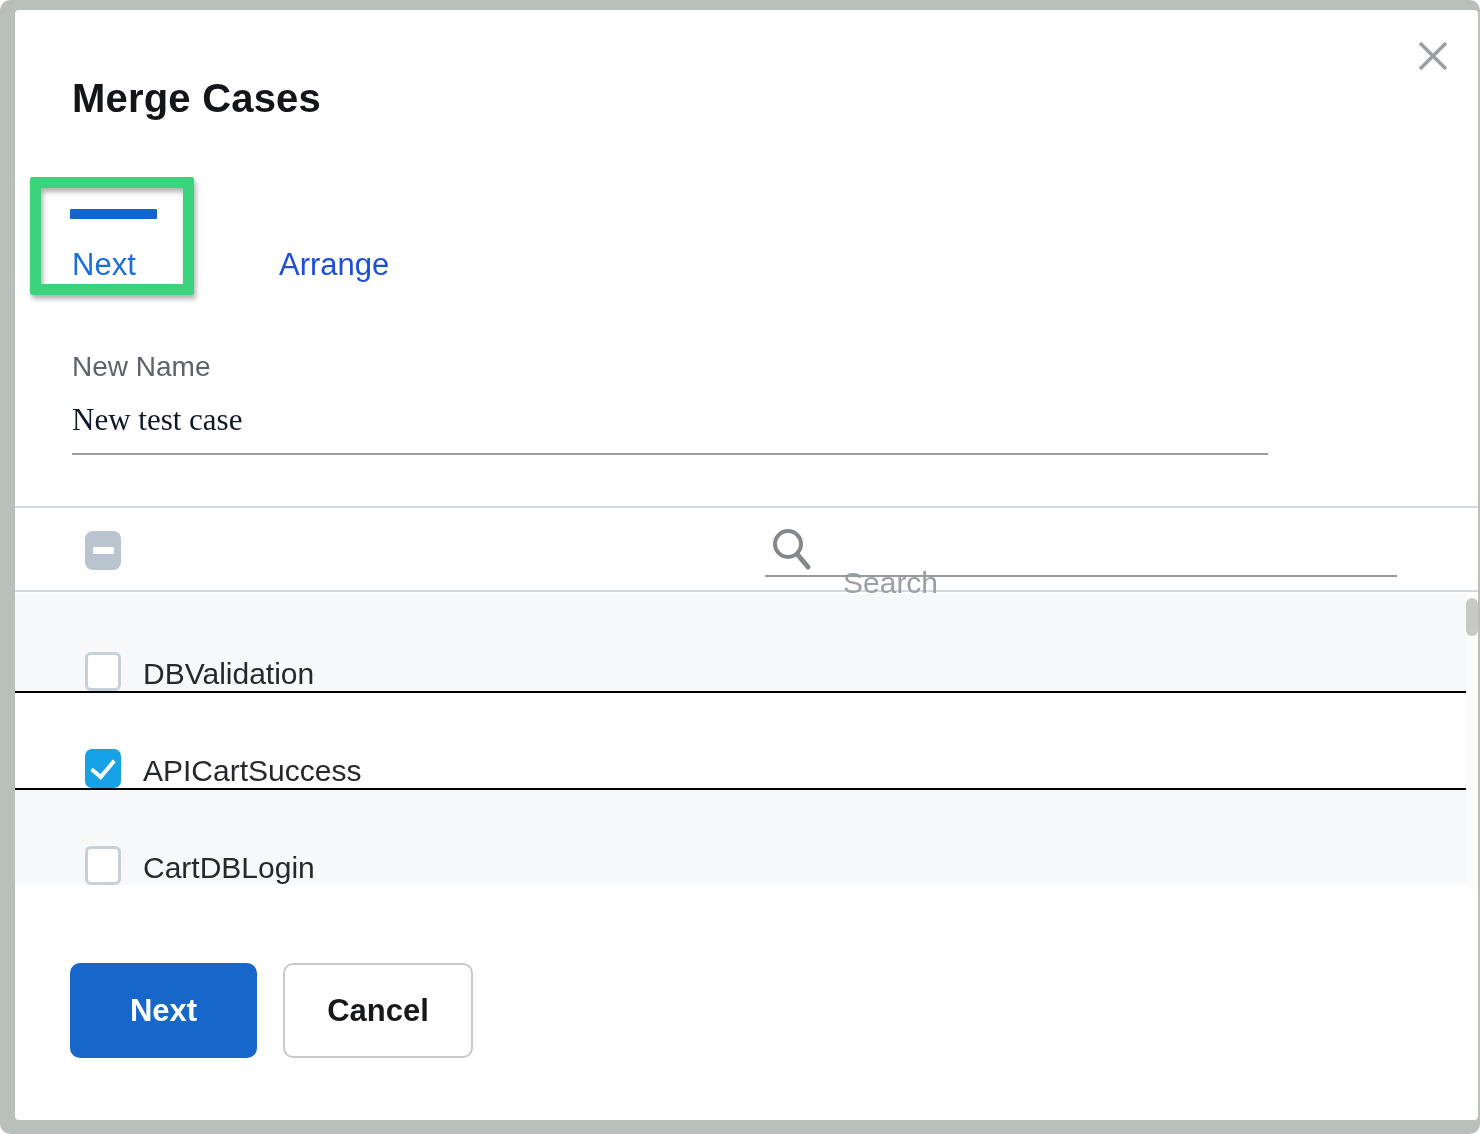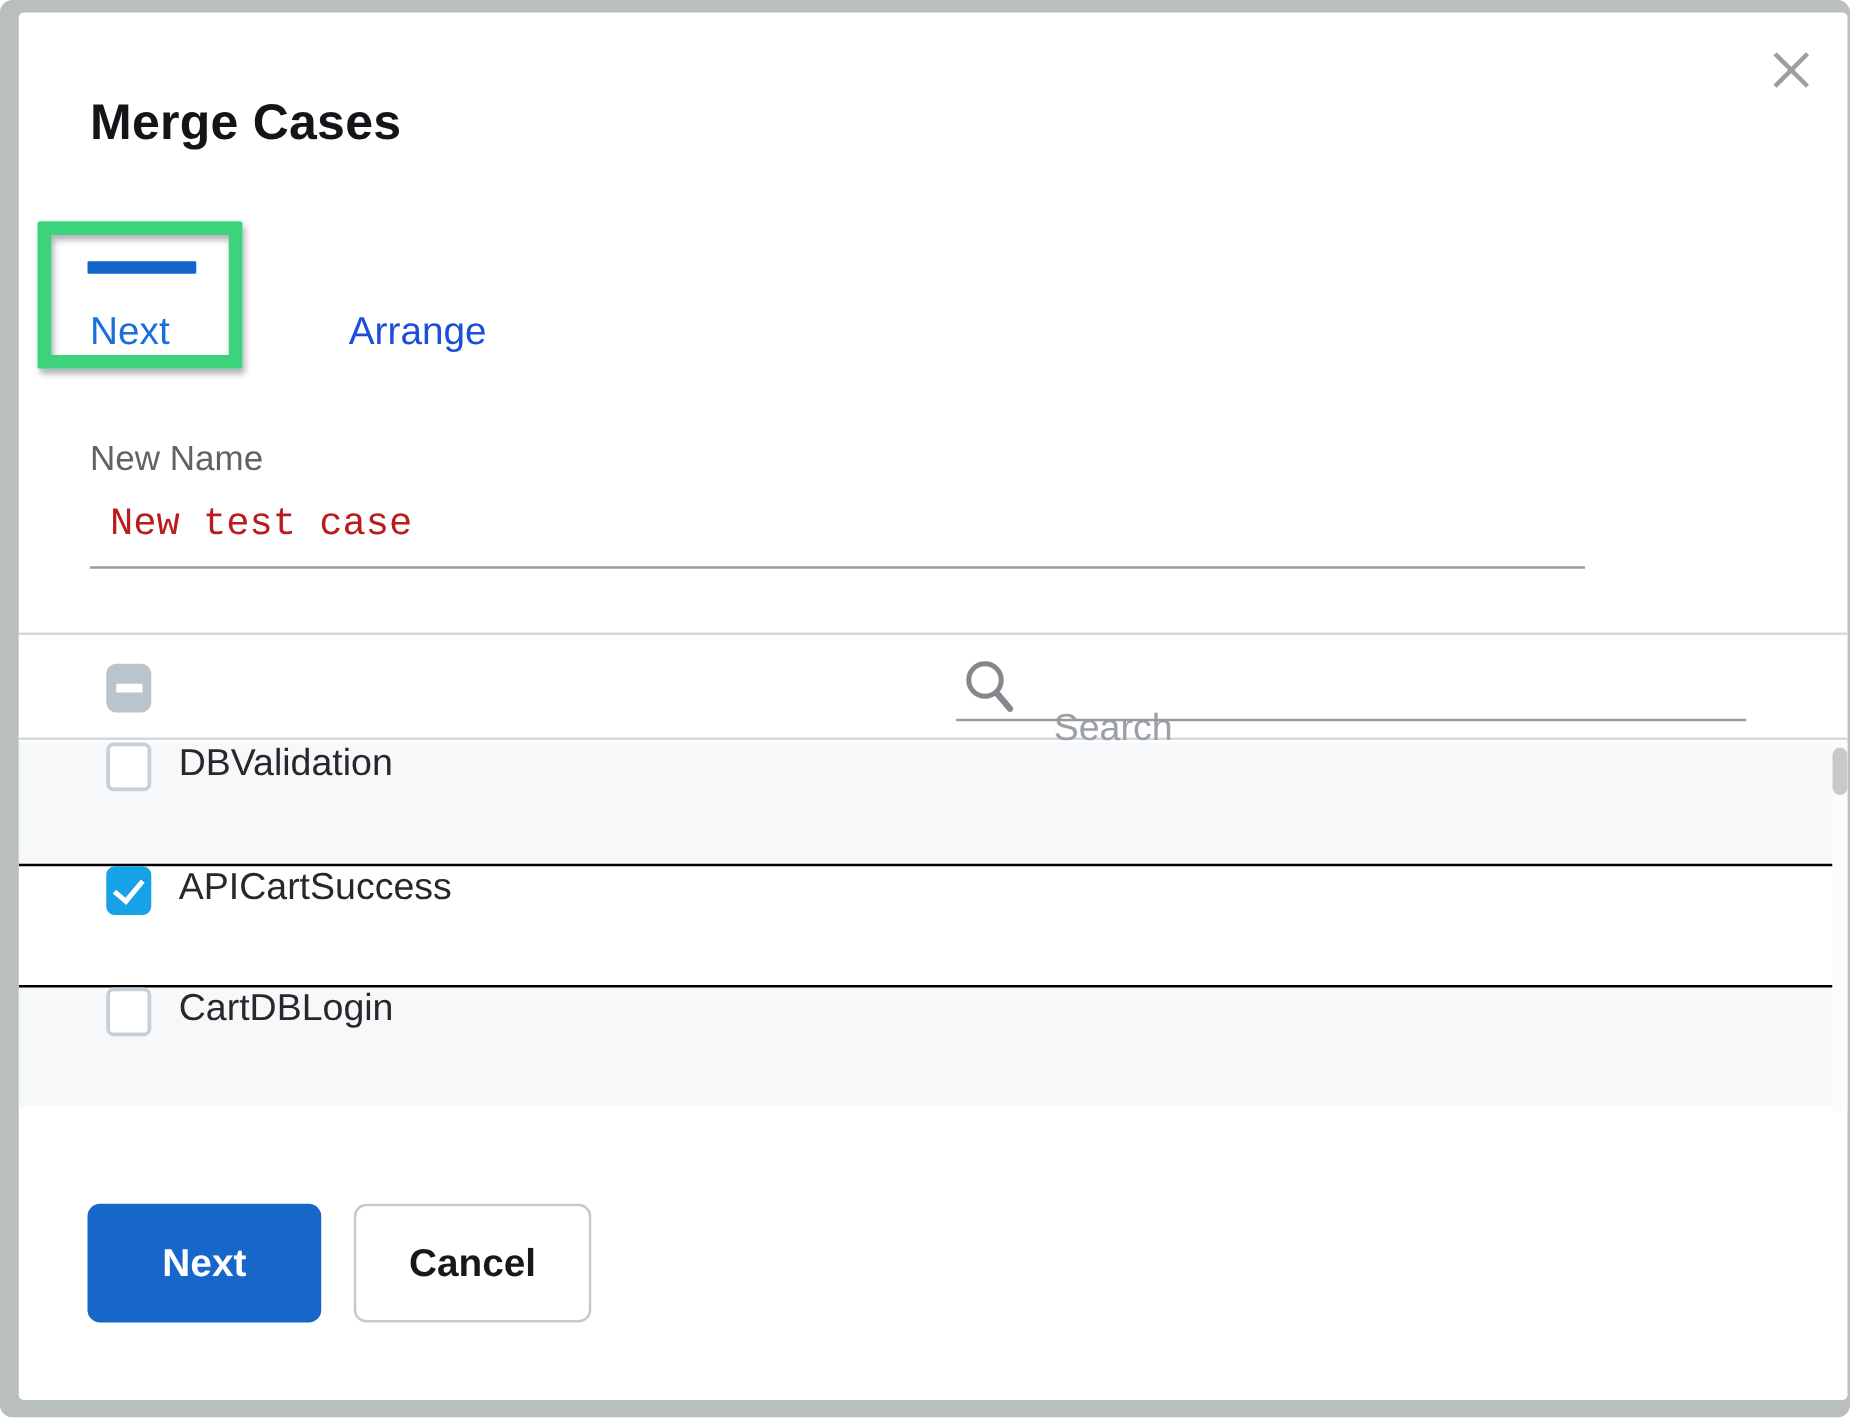"New test case" .name-input { color: #b91c1c -> #0f172a; font-family: Liberation Mono, monospace -> Liberation Serif, serif; margin-left: 16px -> none }
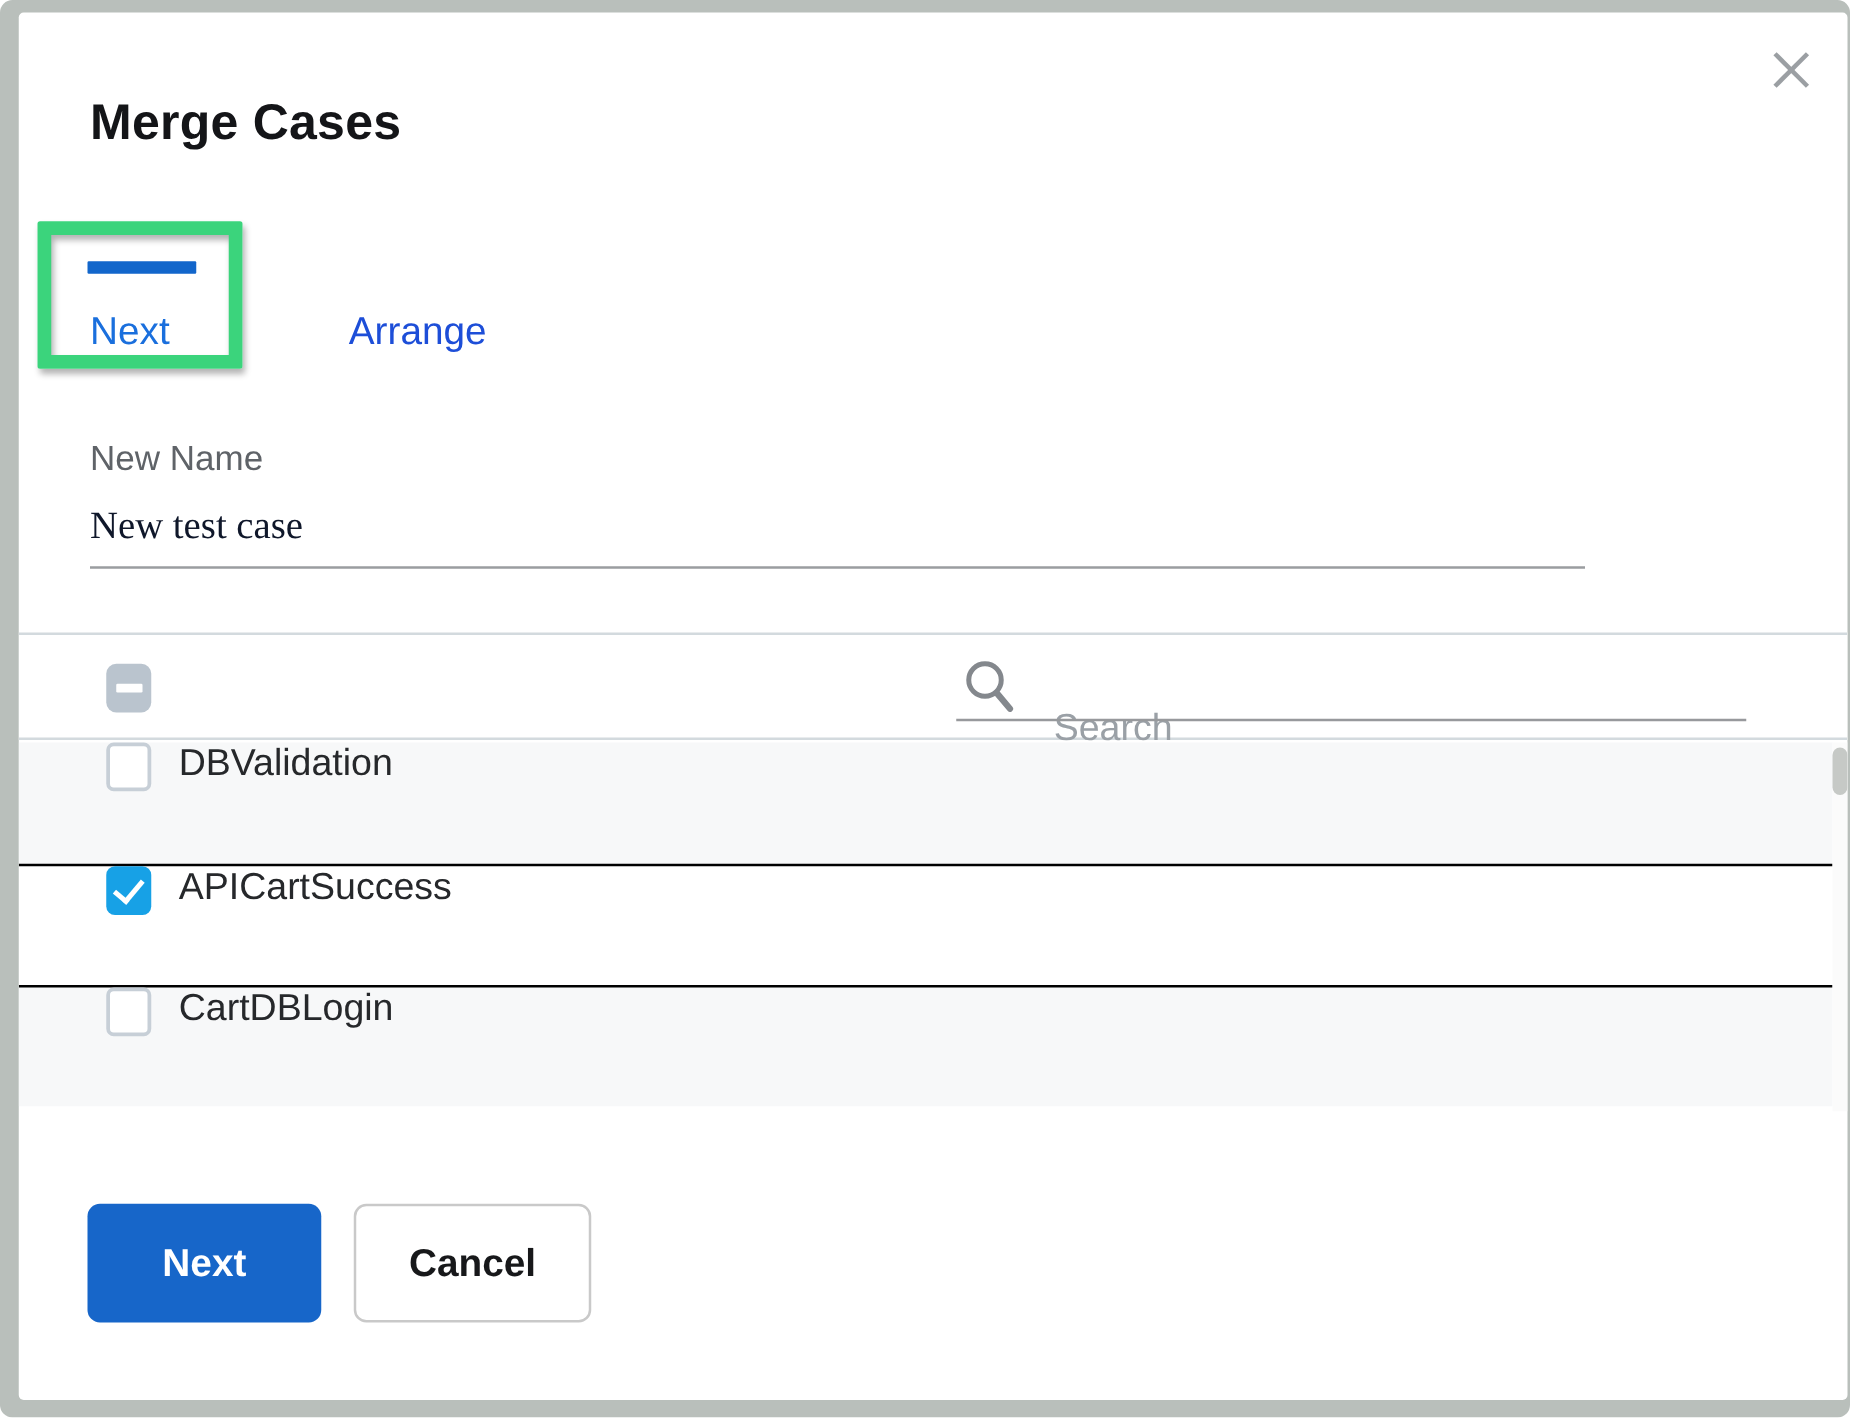"DBValidation" .case-row { align-items: flex-start -> flex-end }
